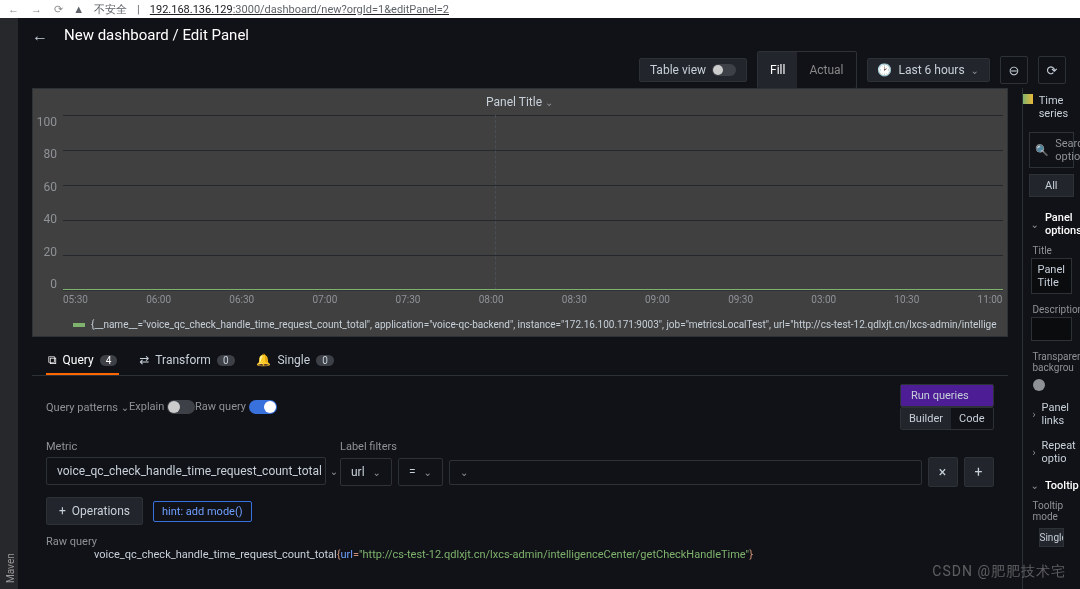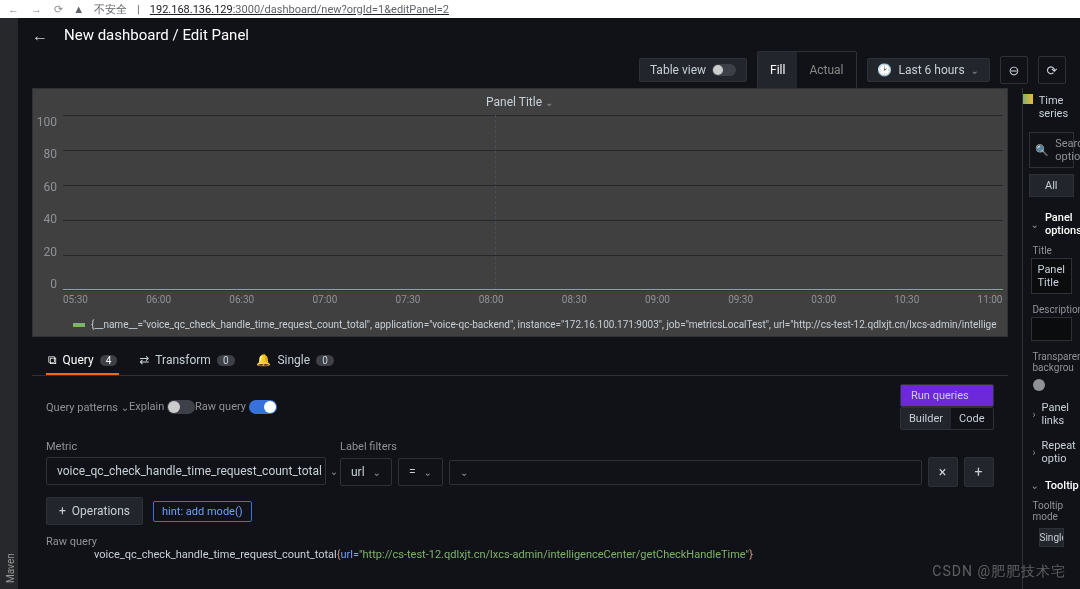"Run queries" .btn-sm { background: #6d28d9 -> #4c1d95 }
